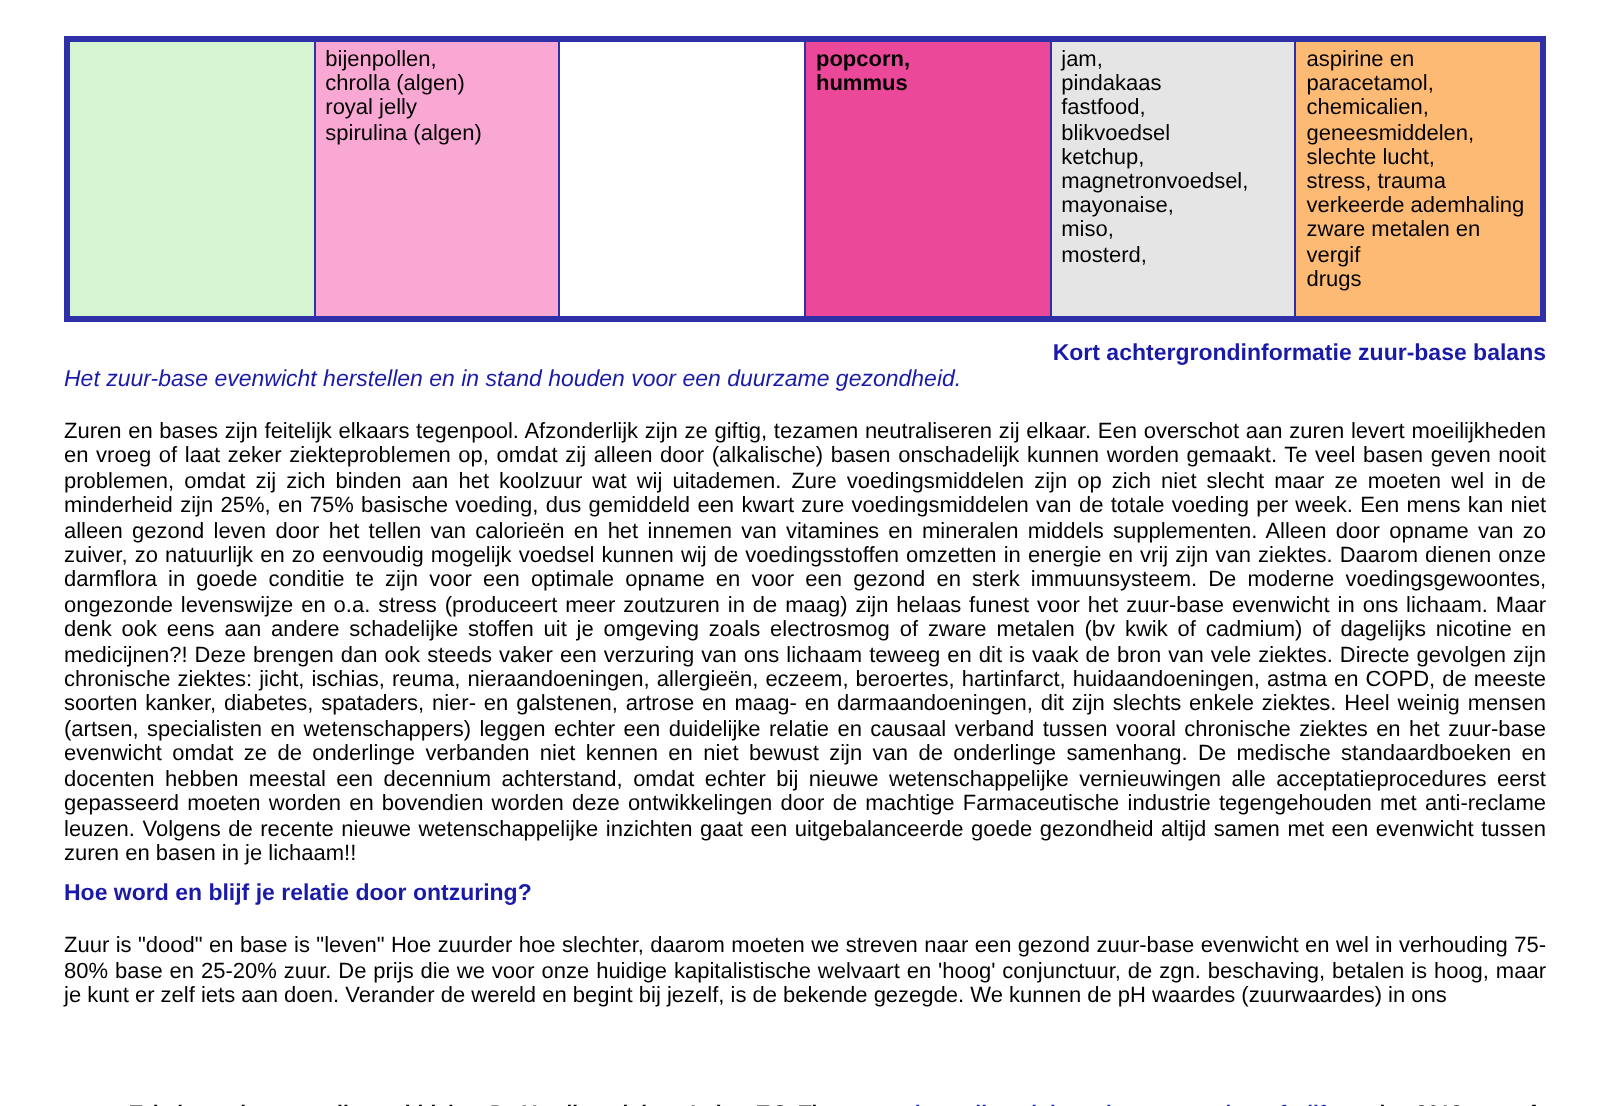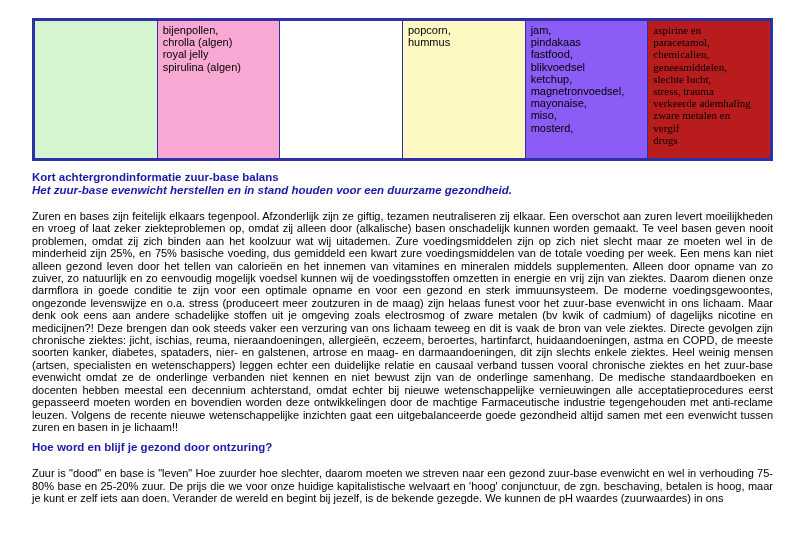"popcorn," .c4 { background: #fef9c3 -> #ec4899; font-weight: none -> bold }
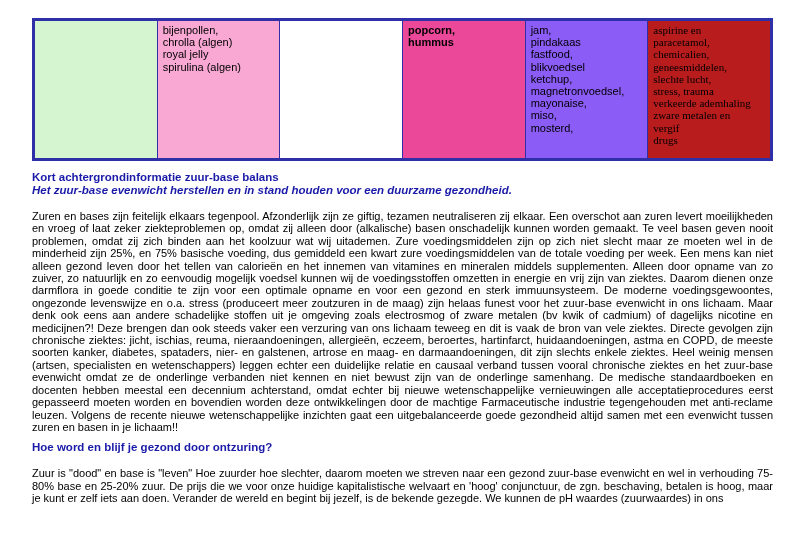"jam," .c5 { background: #8b5cf6 -> #e5e5e5 }
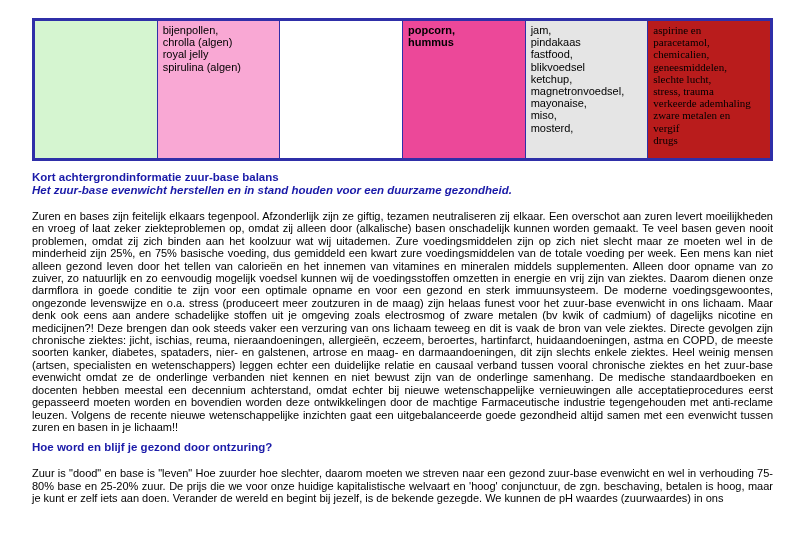"aspirine en" .c6 { background: #b91c1c -> #fdba74; font-family: Liberation Serif, serif -> none }
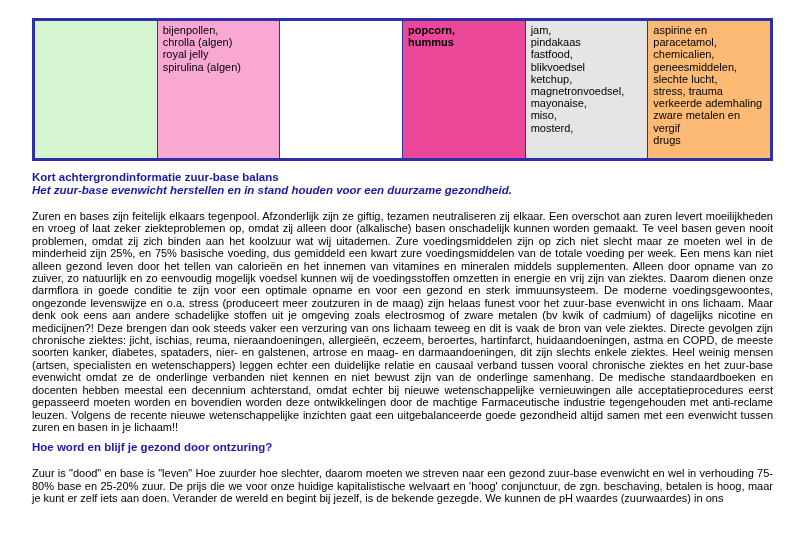"Kort achtergrondinformatie zuur-base" h2.sec-title { text-align: none -> right }
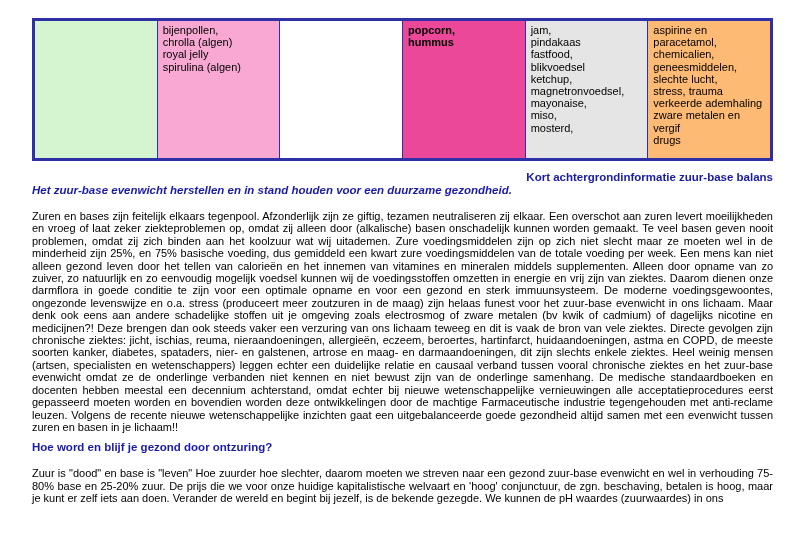"Het zuur-base evenwicht herstellen en" .sec-sub { font-weight: bold -> none }
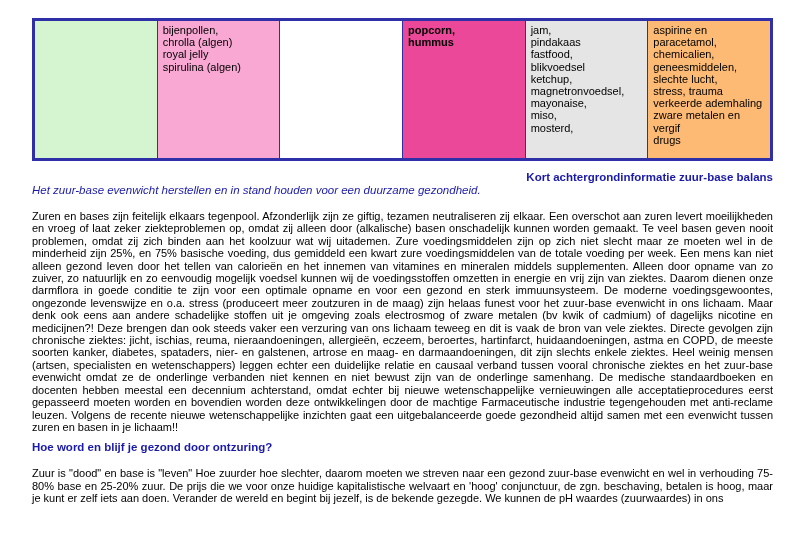"Hoe word en blijf je" div.sec-title2 { text: gezond -> relatie }
